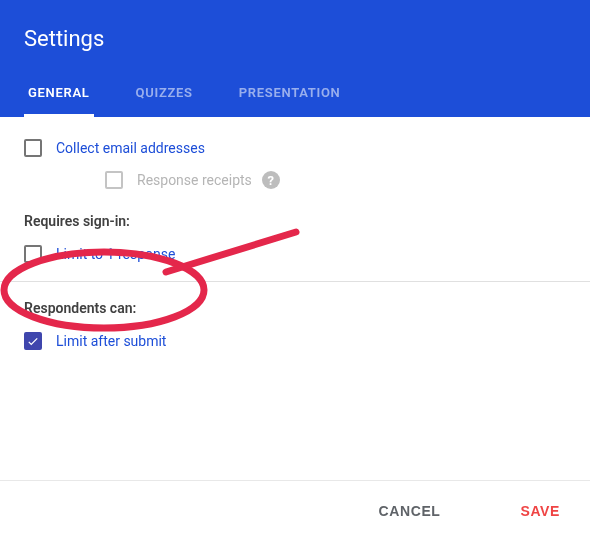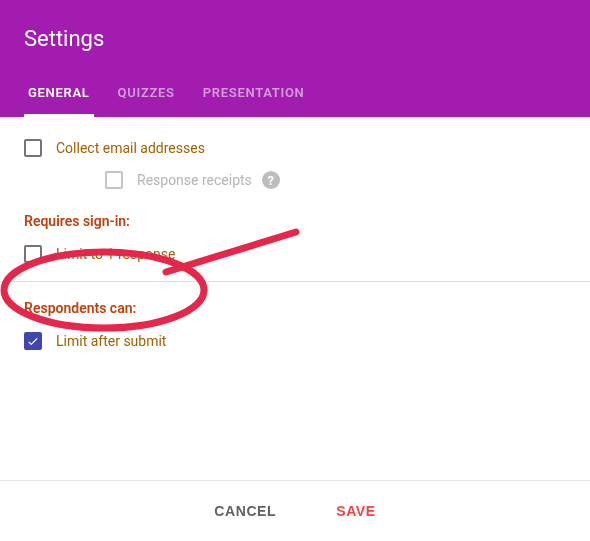"Settings" .header { background: #a21caf -> #1d4ed8 }
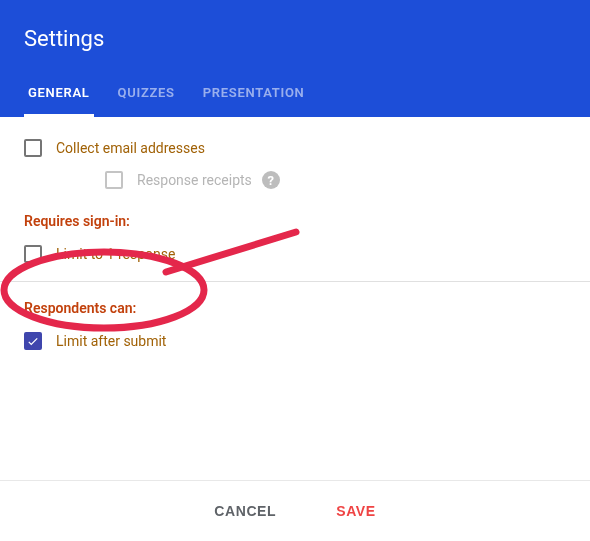"GENERAL" .tabs { gap: 20px -> 38px }
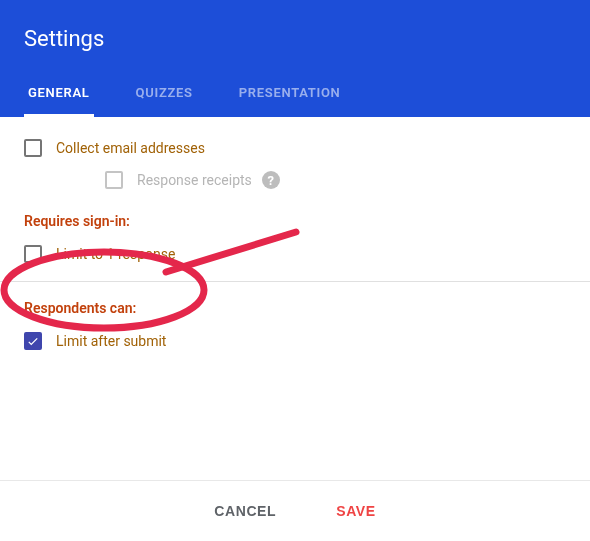"Collect email addresses" .opt-label { color: #a16207 -> #1d4ed8 }
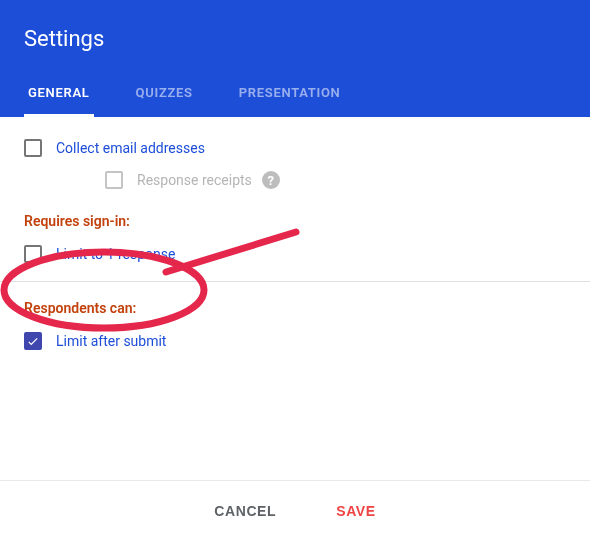"Requires sign-in:" .section-title { color: #c2410c -> #404040 }
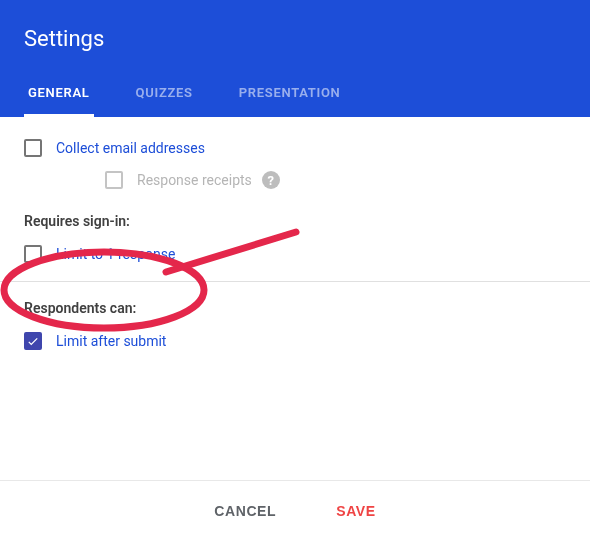"CANCEL" .footer { gap: 4px -> 24px; justify-content: center -> flex-end }
